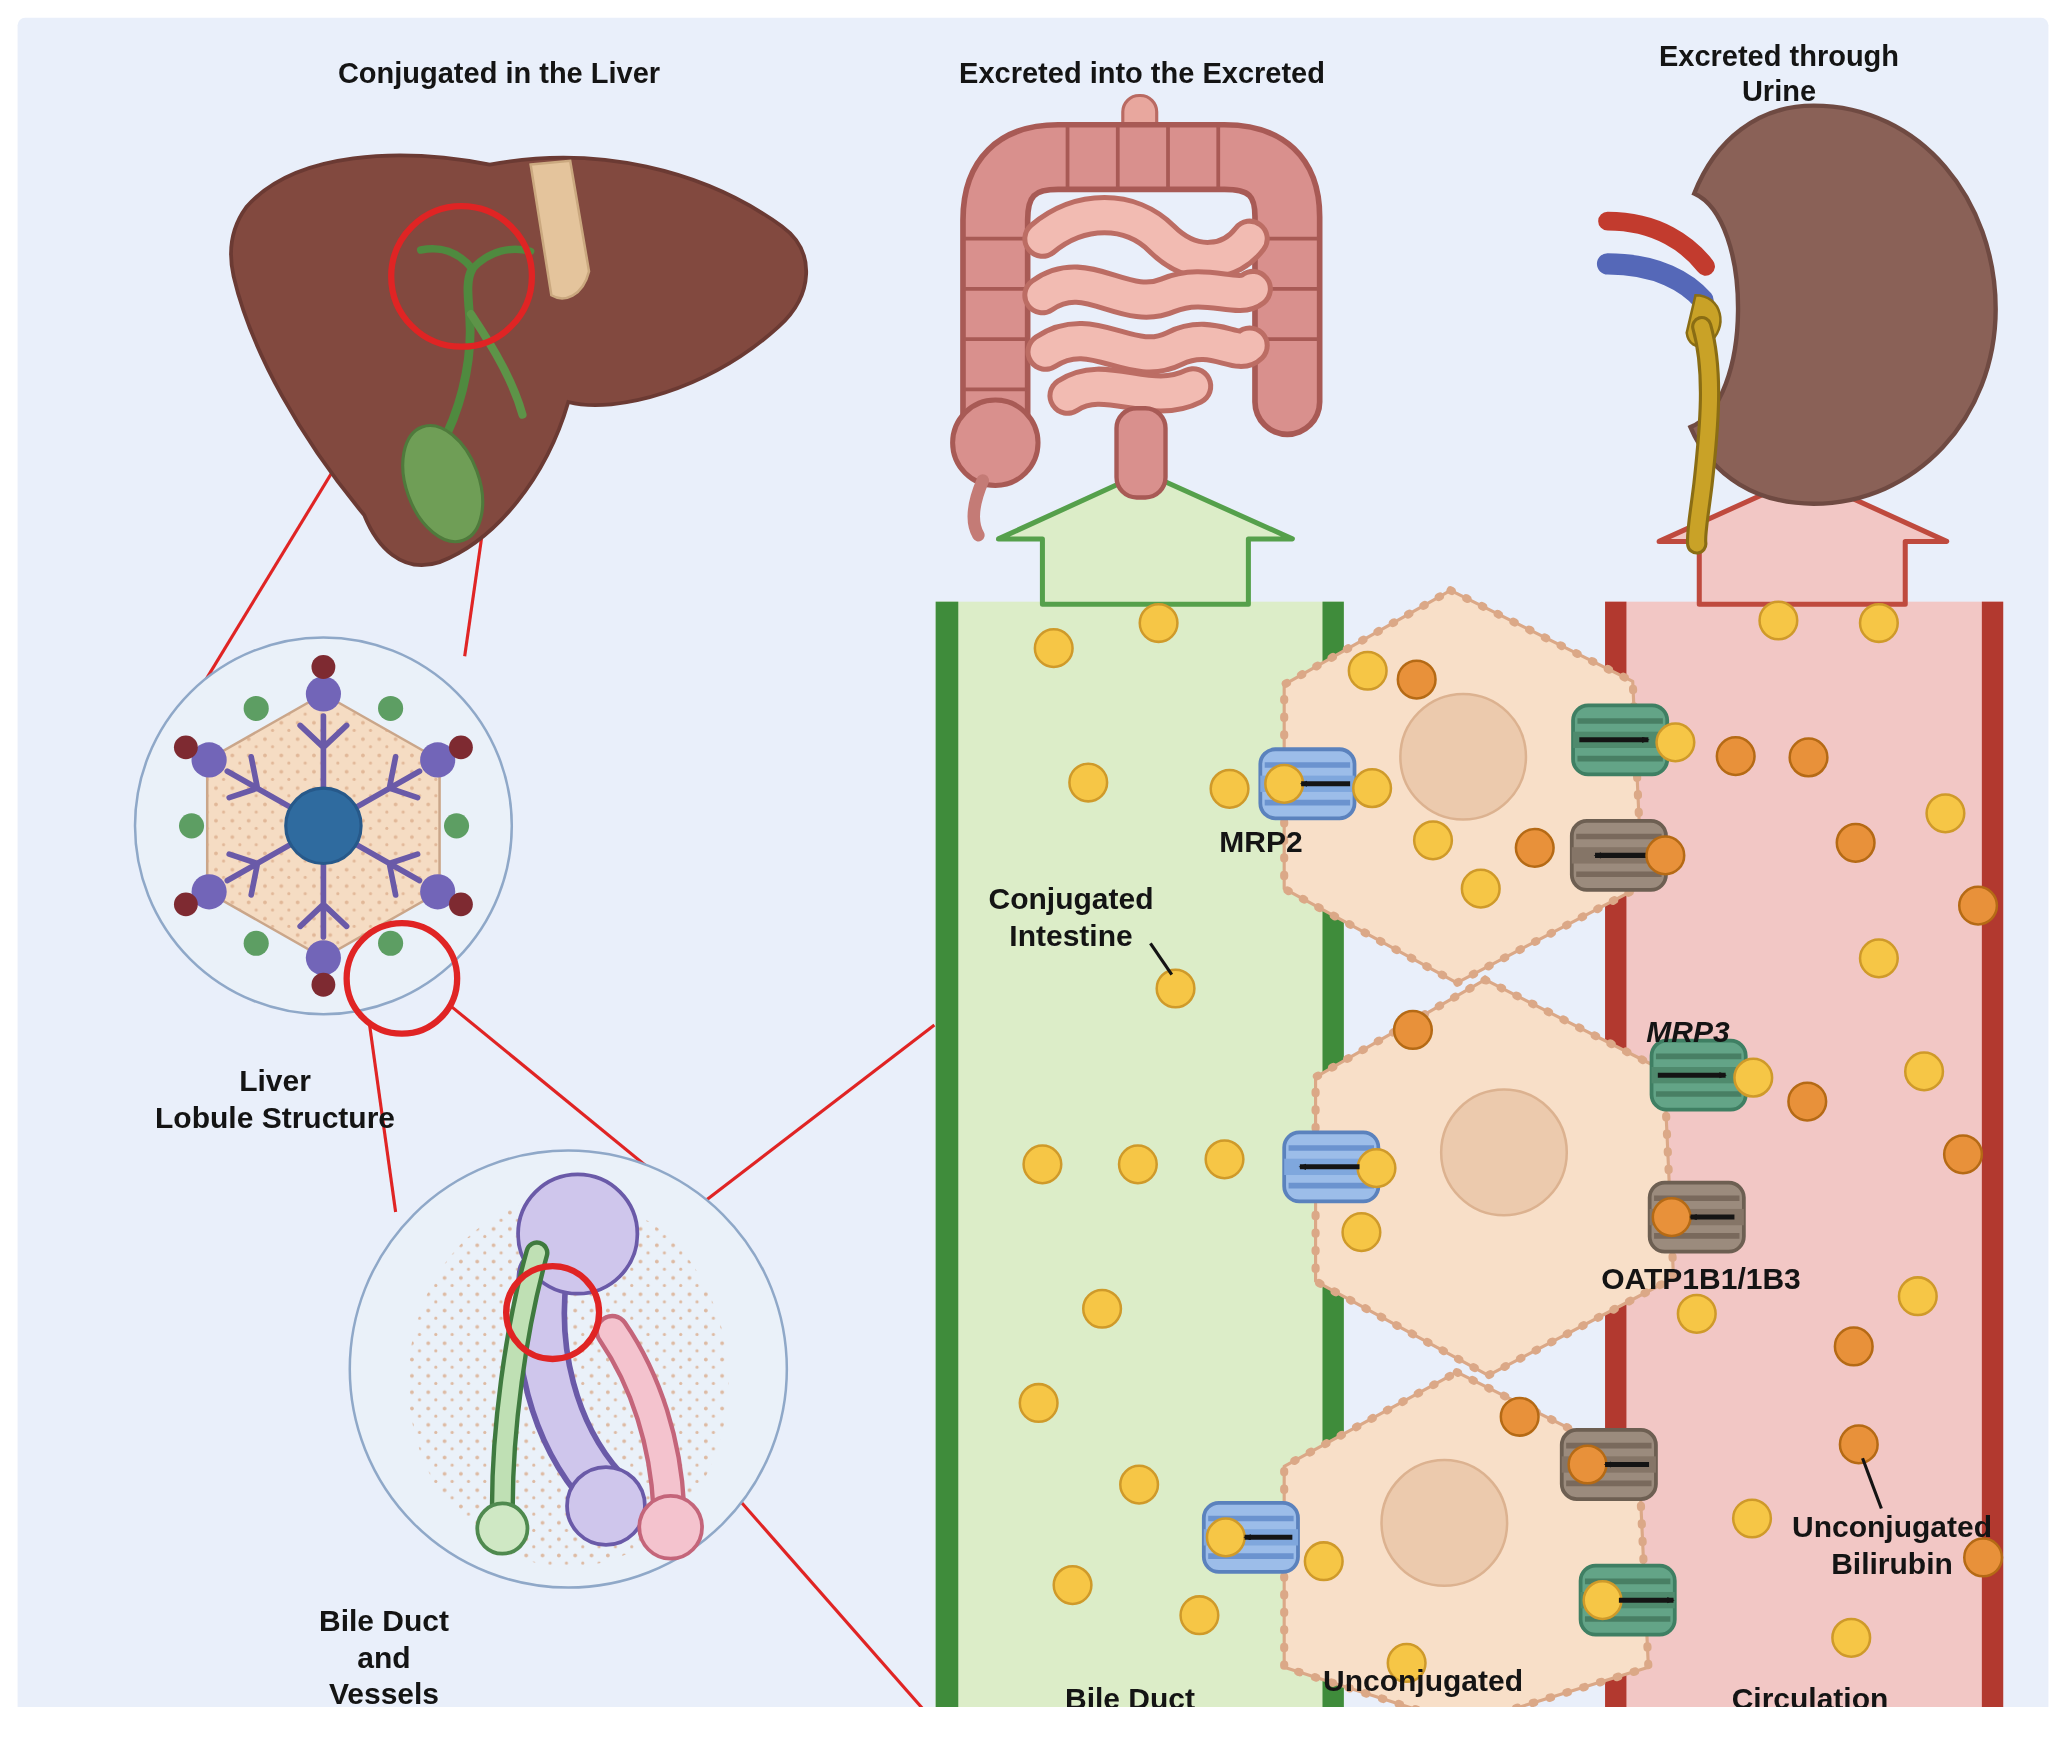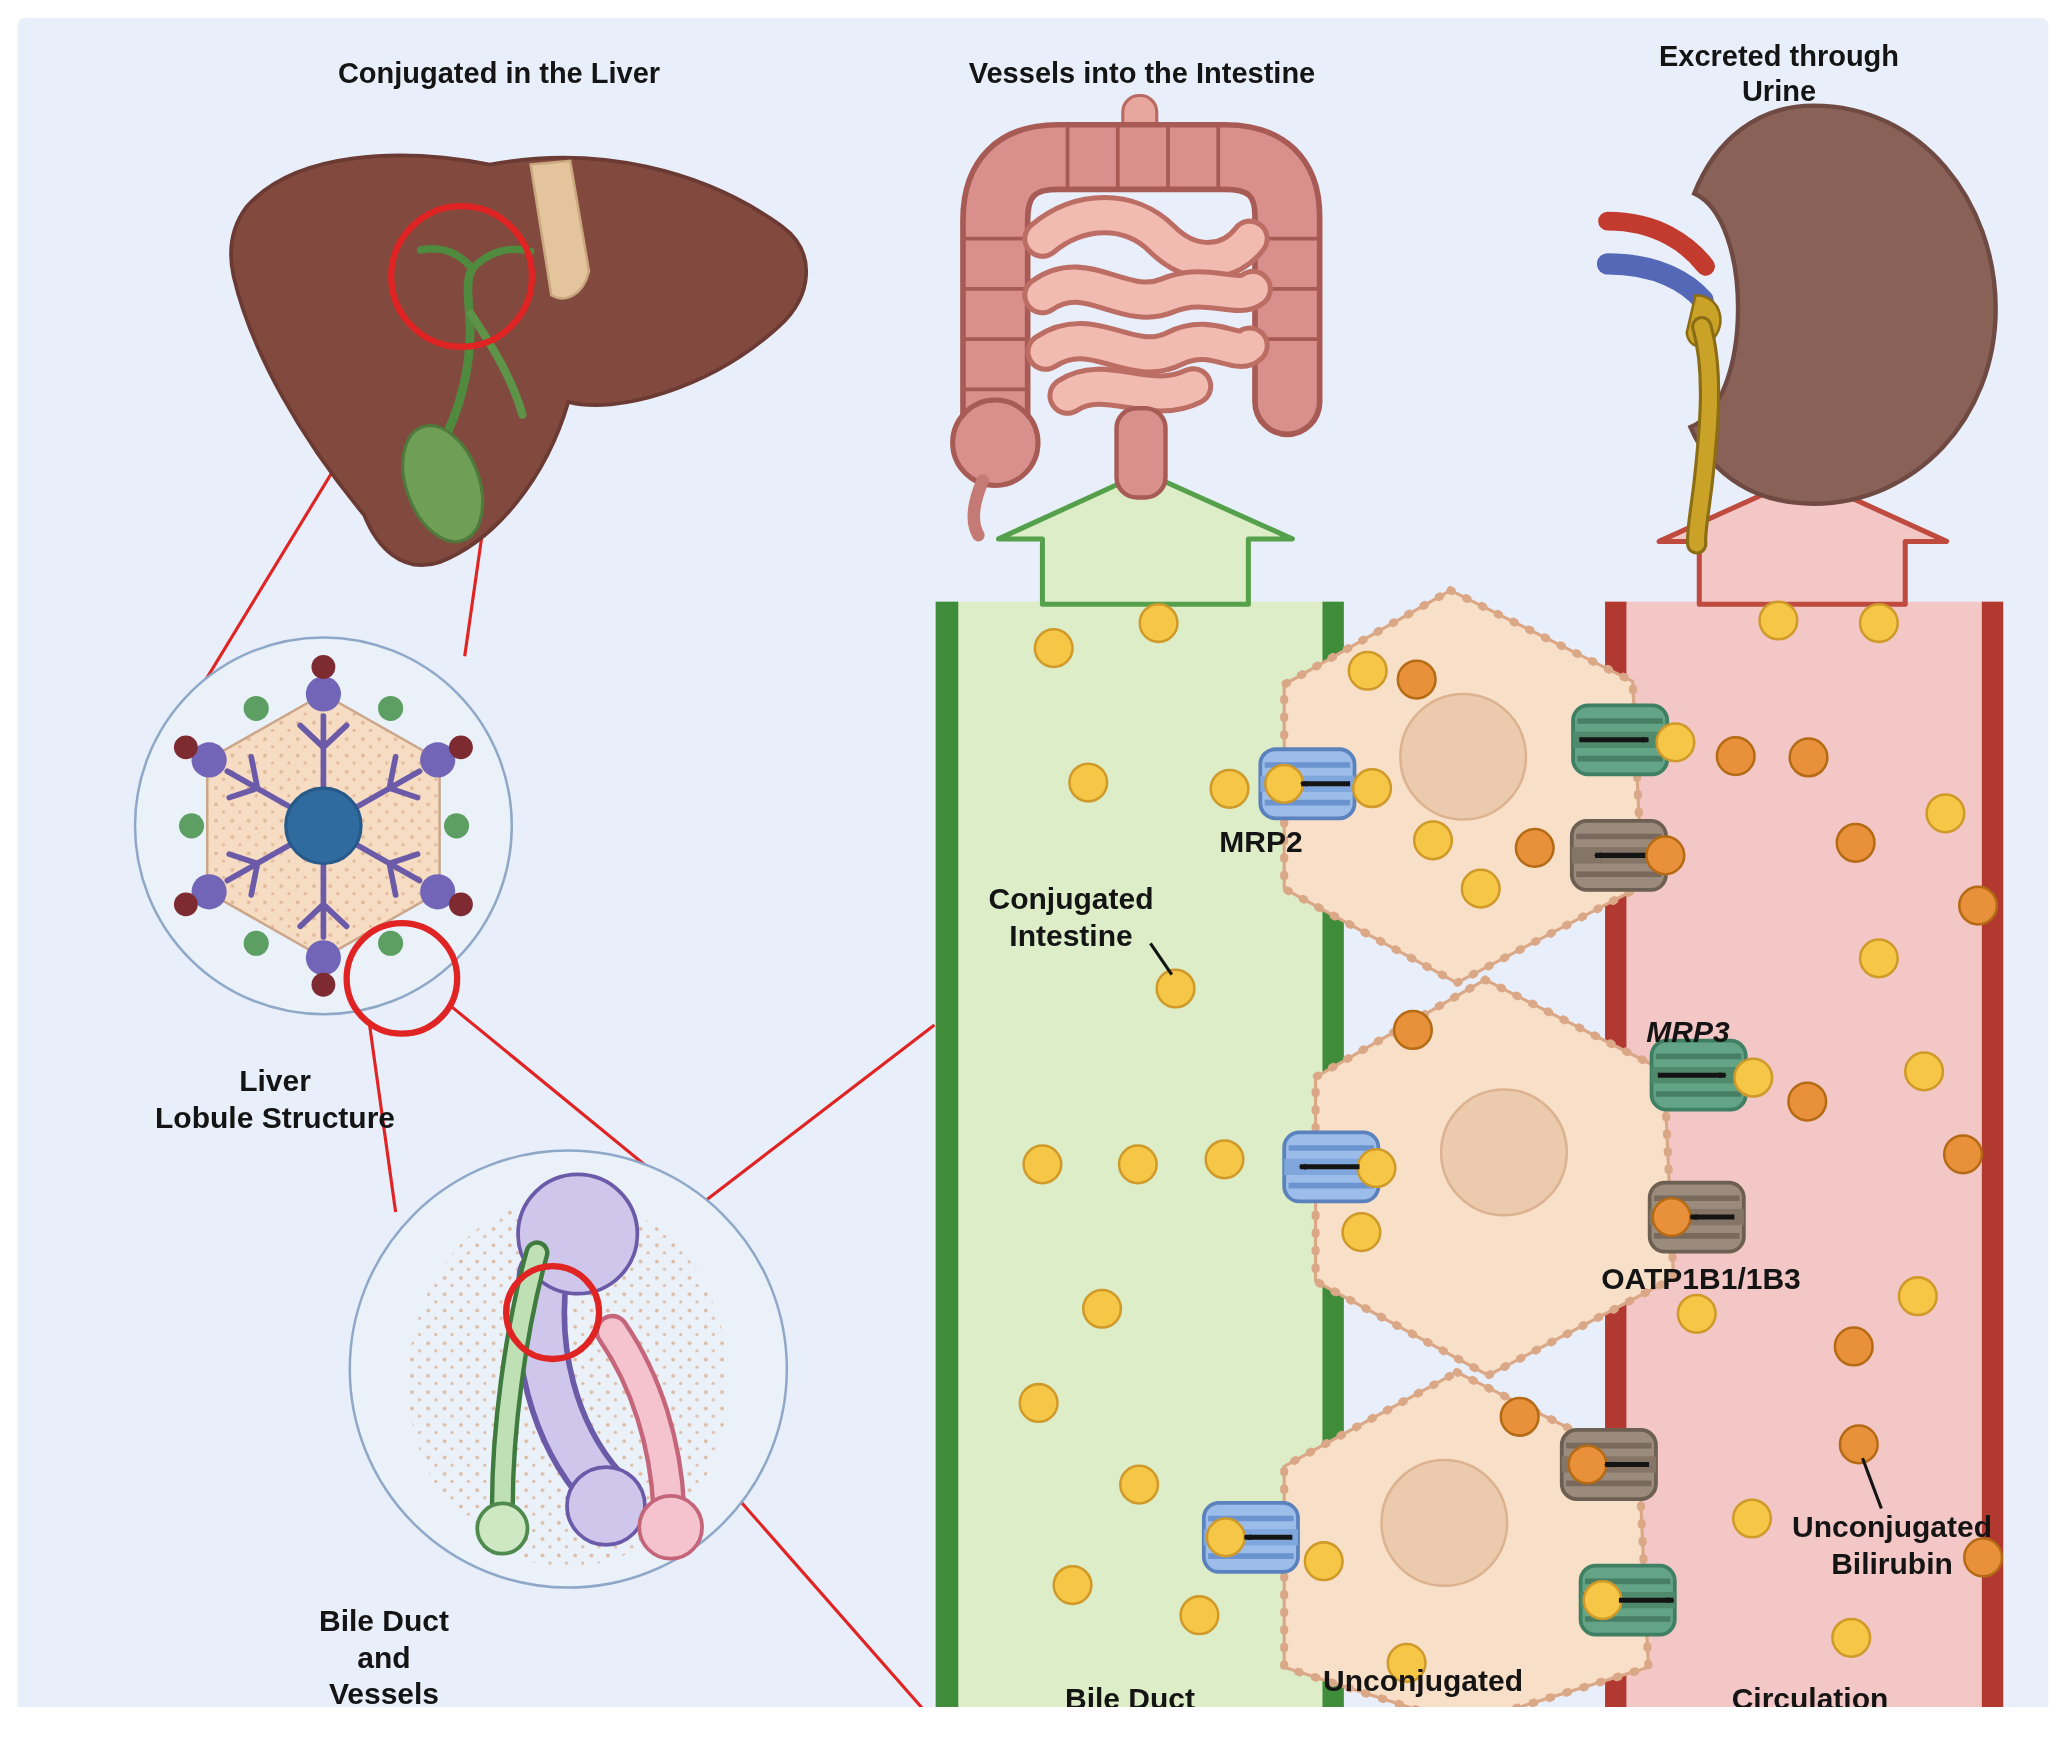"Vessels into the Intestine" div.label { text: Vessels into the Intestine -> Excreted into the Excreted }
